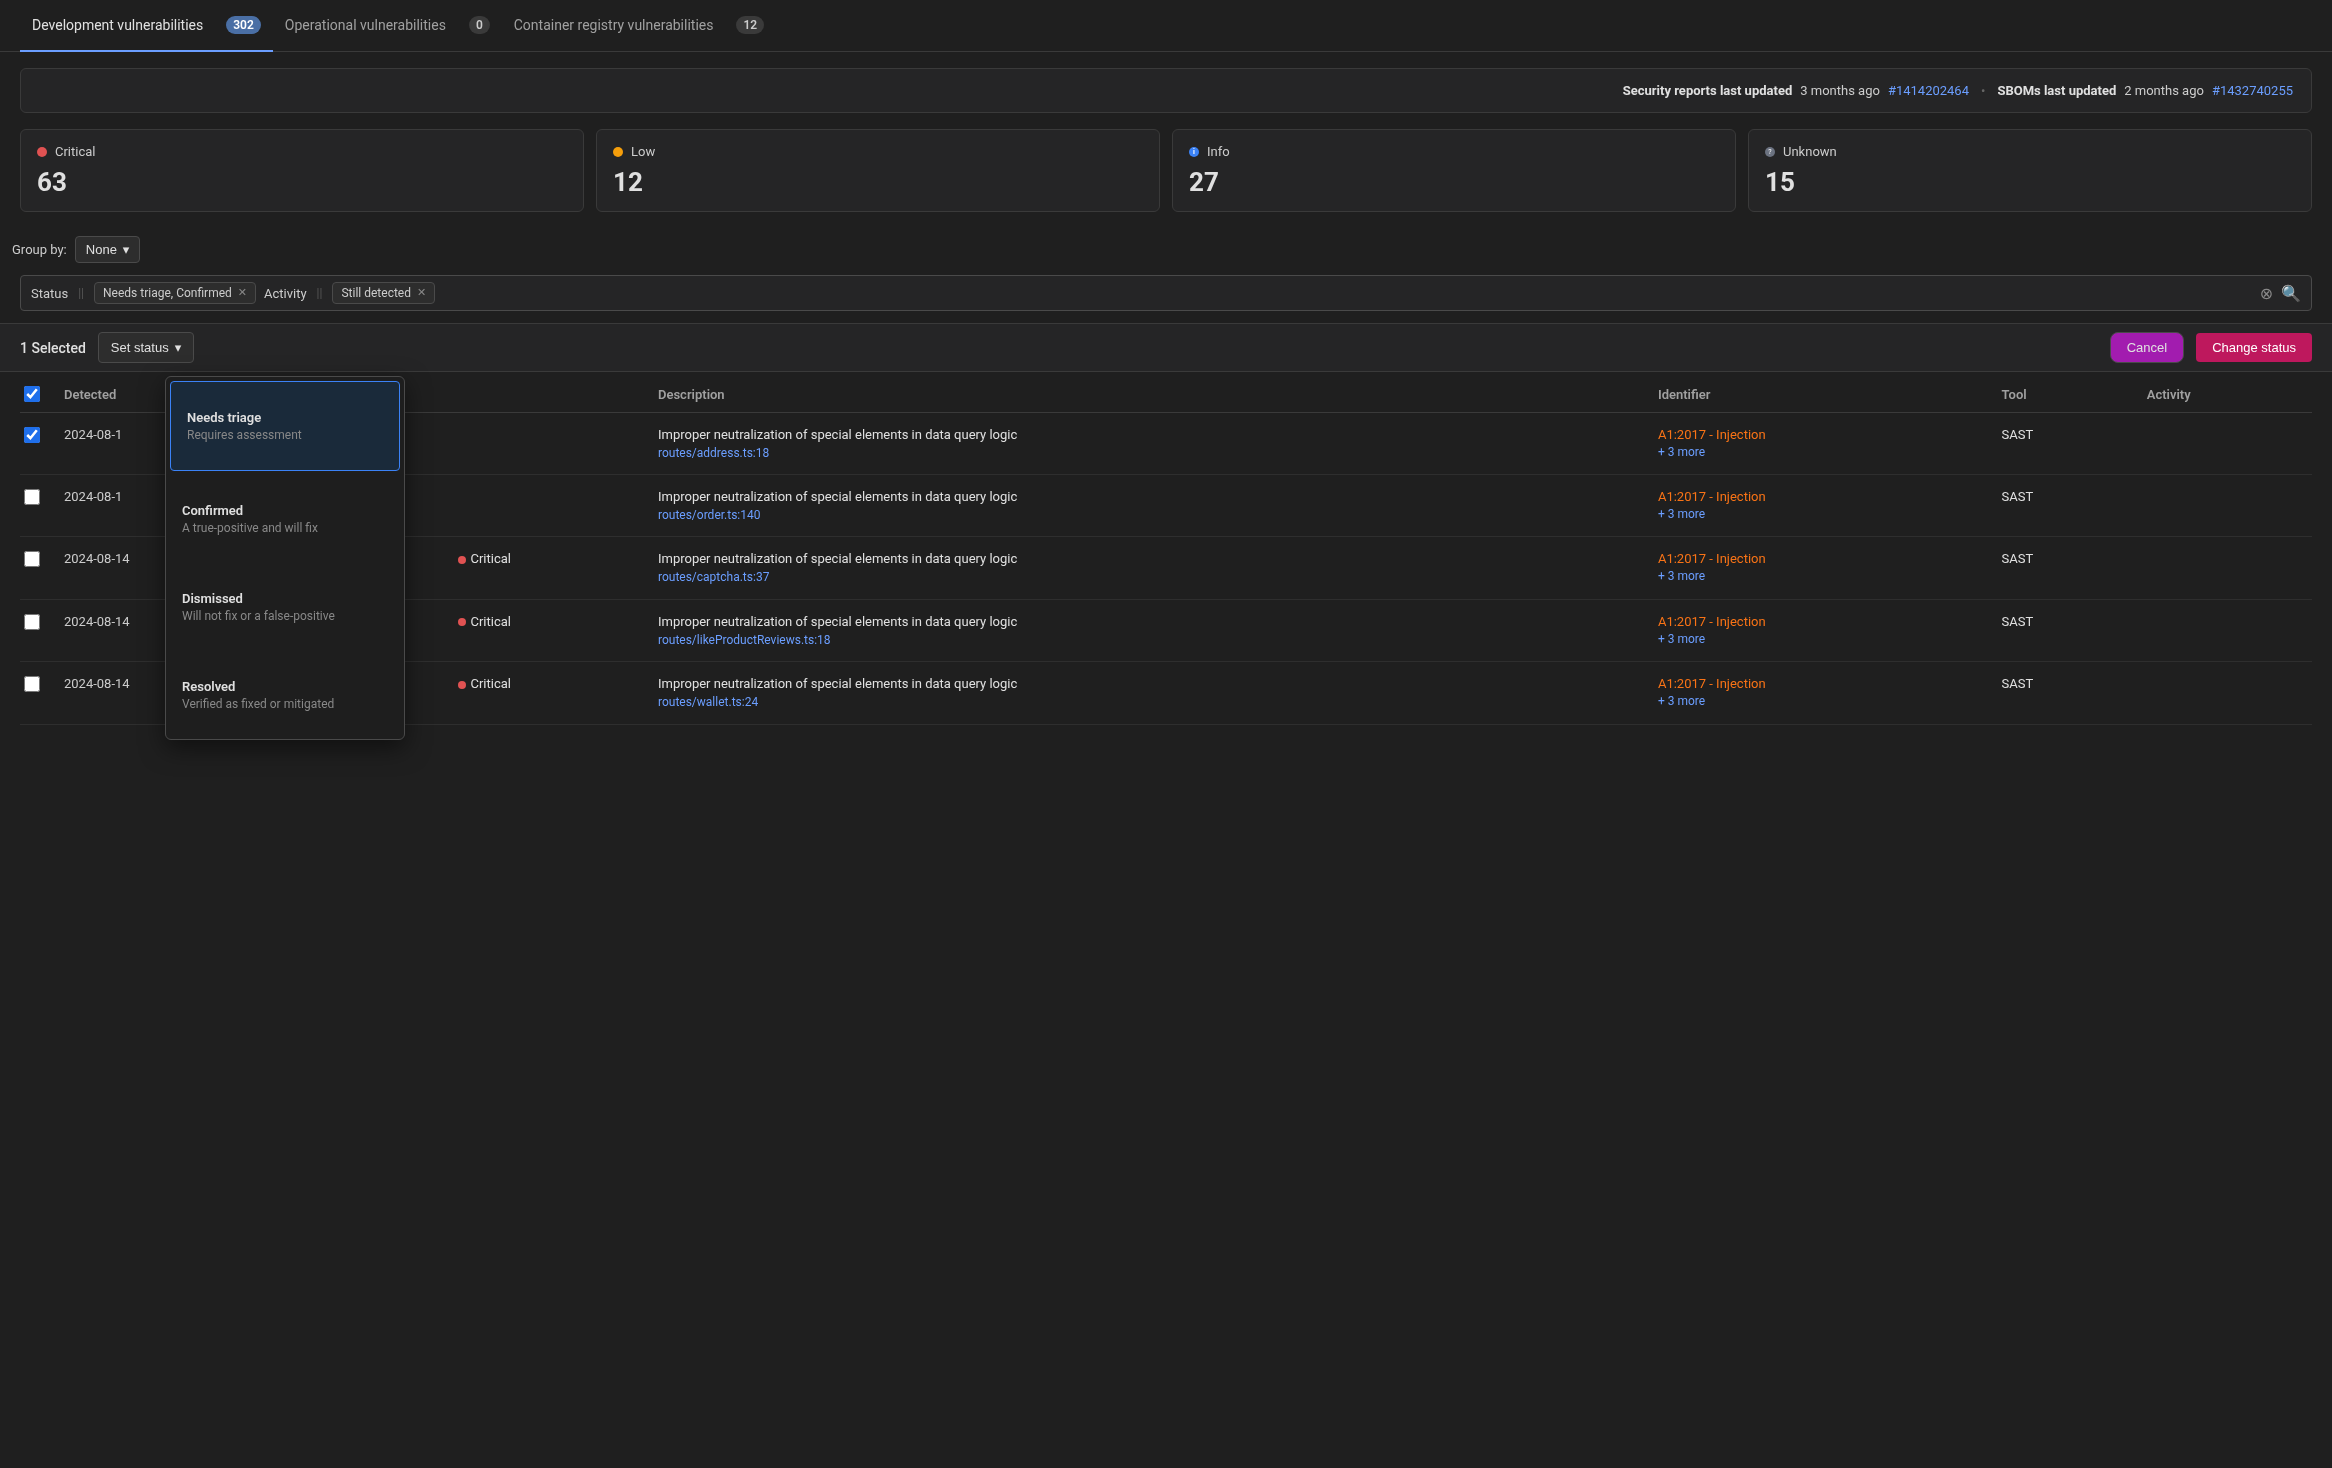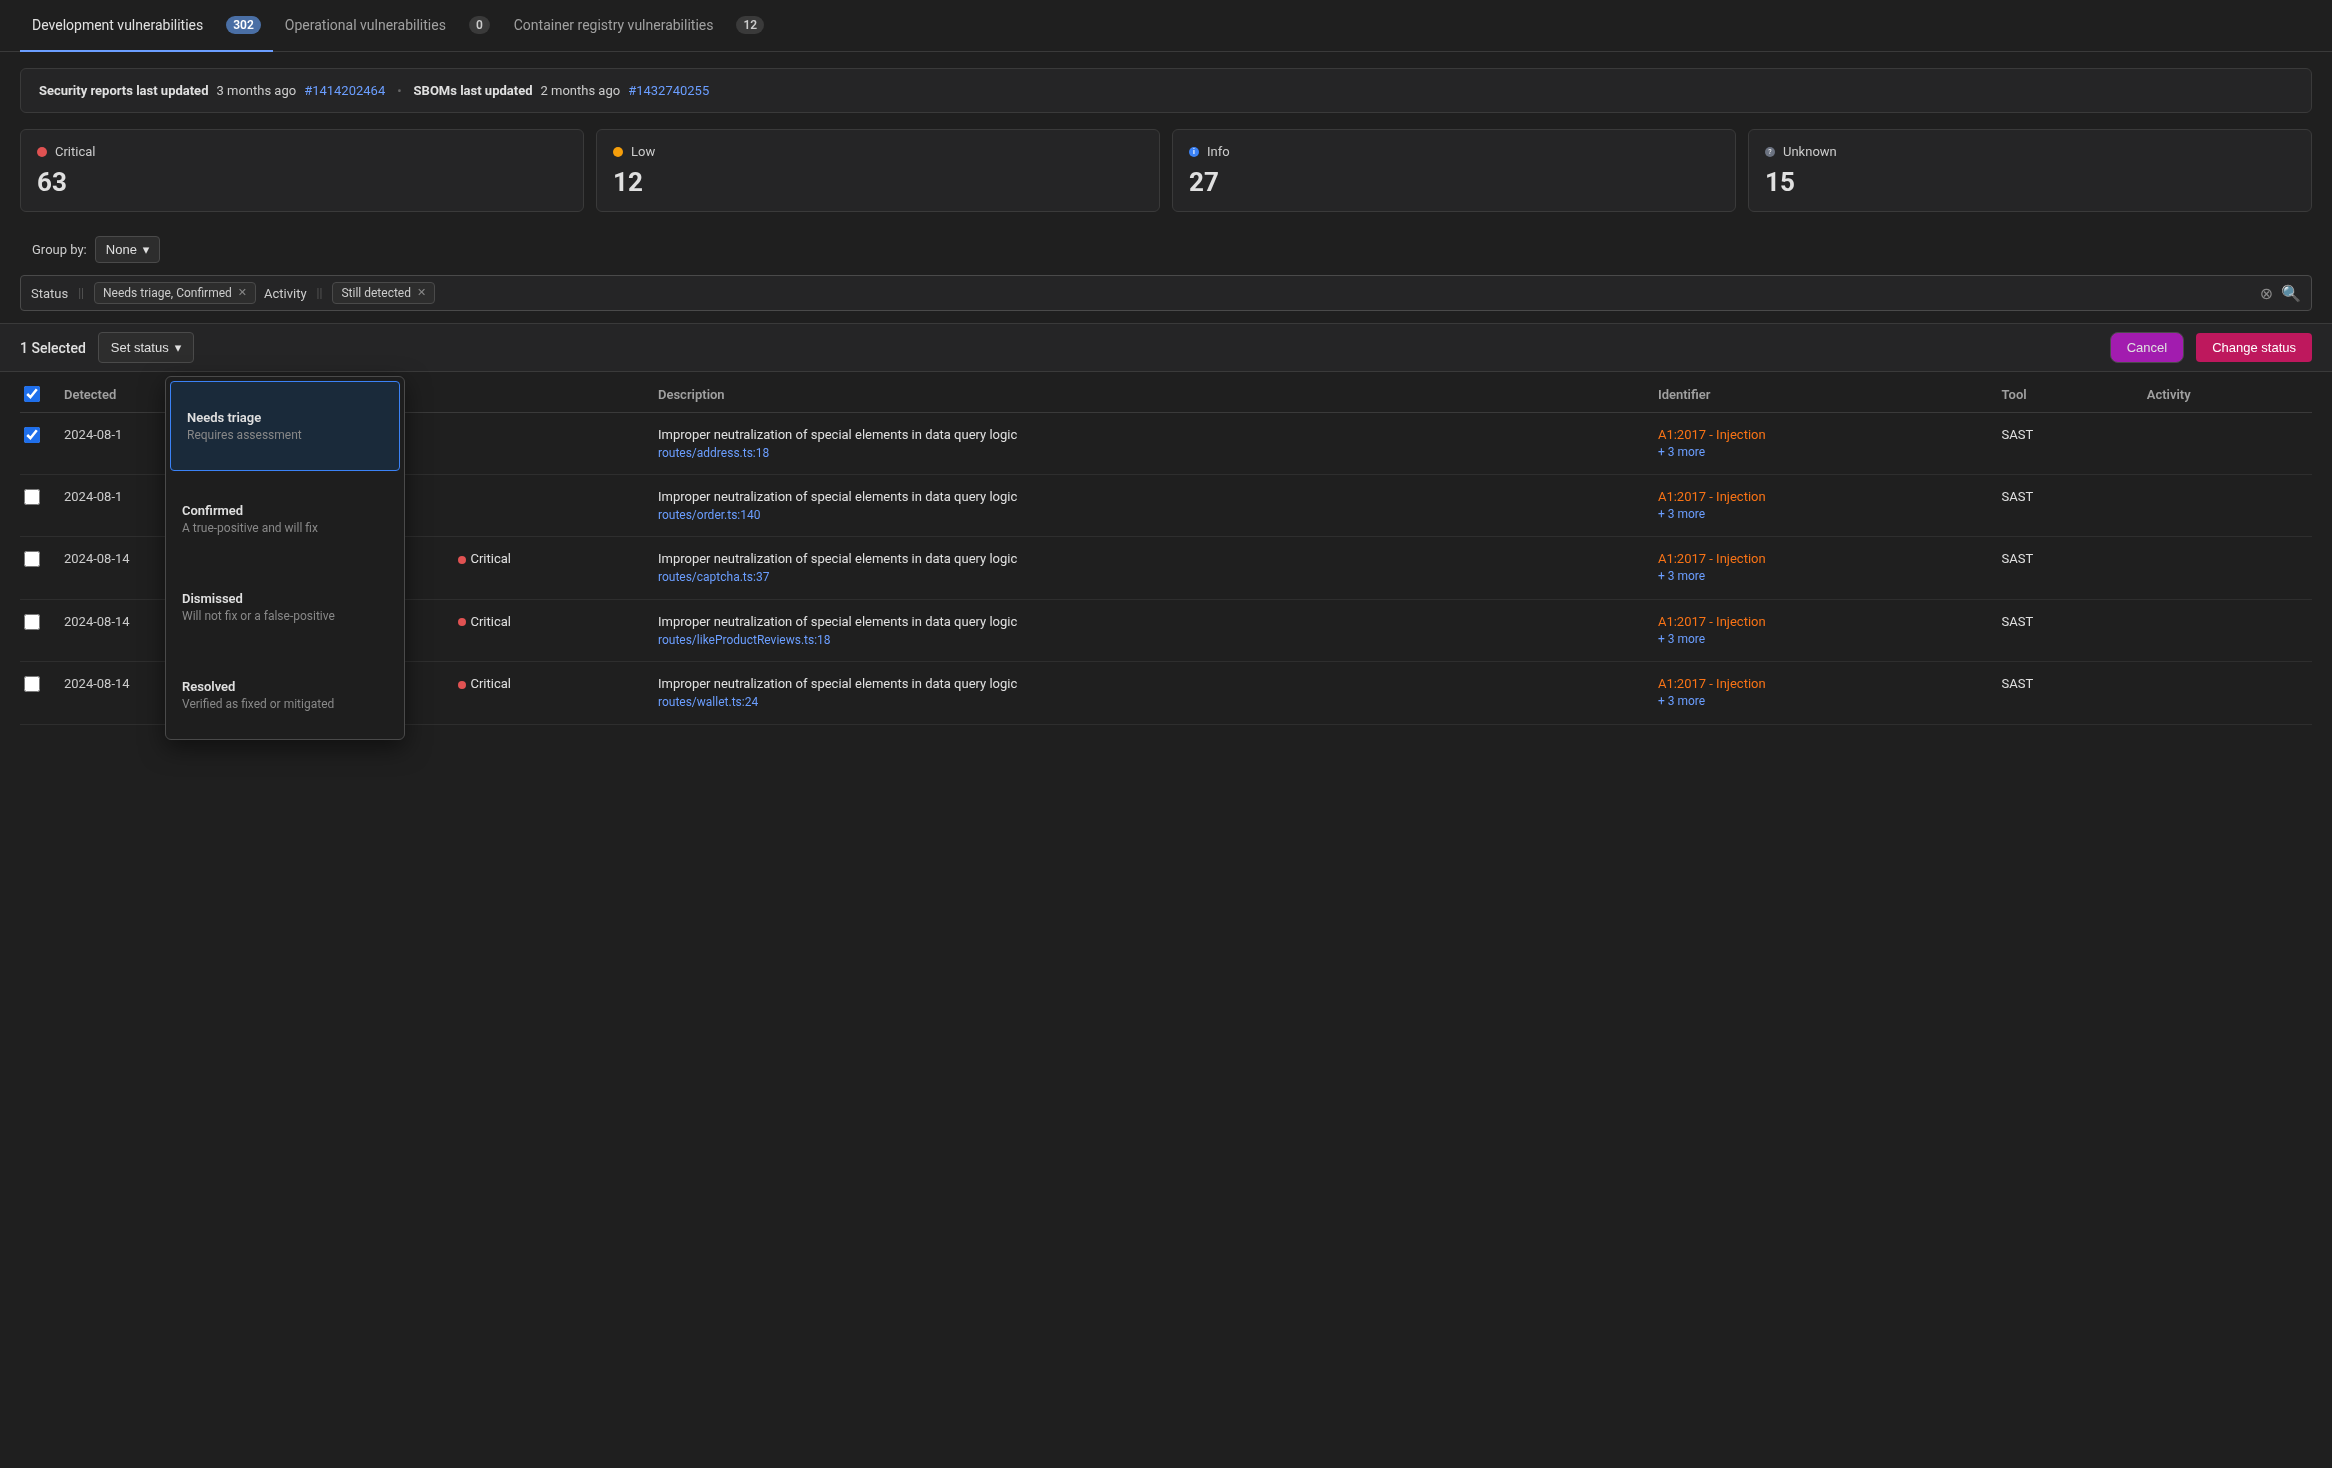"Security reports last updated" .security-bar { justify-content: none -> flex-end }
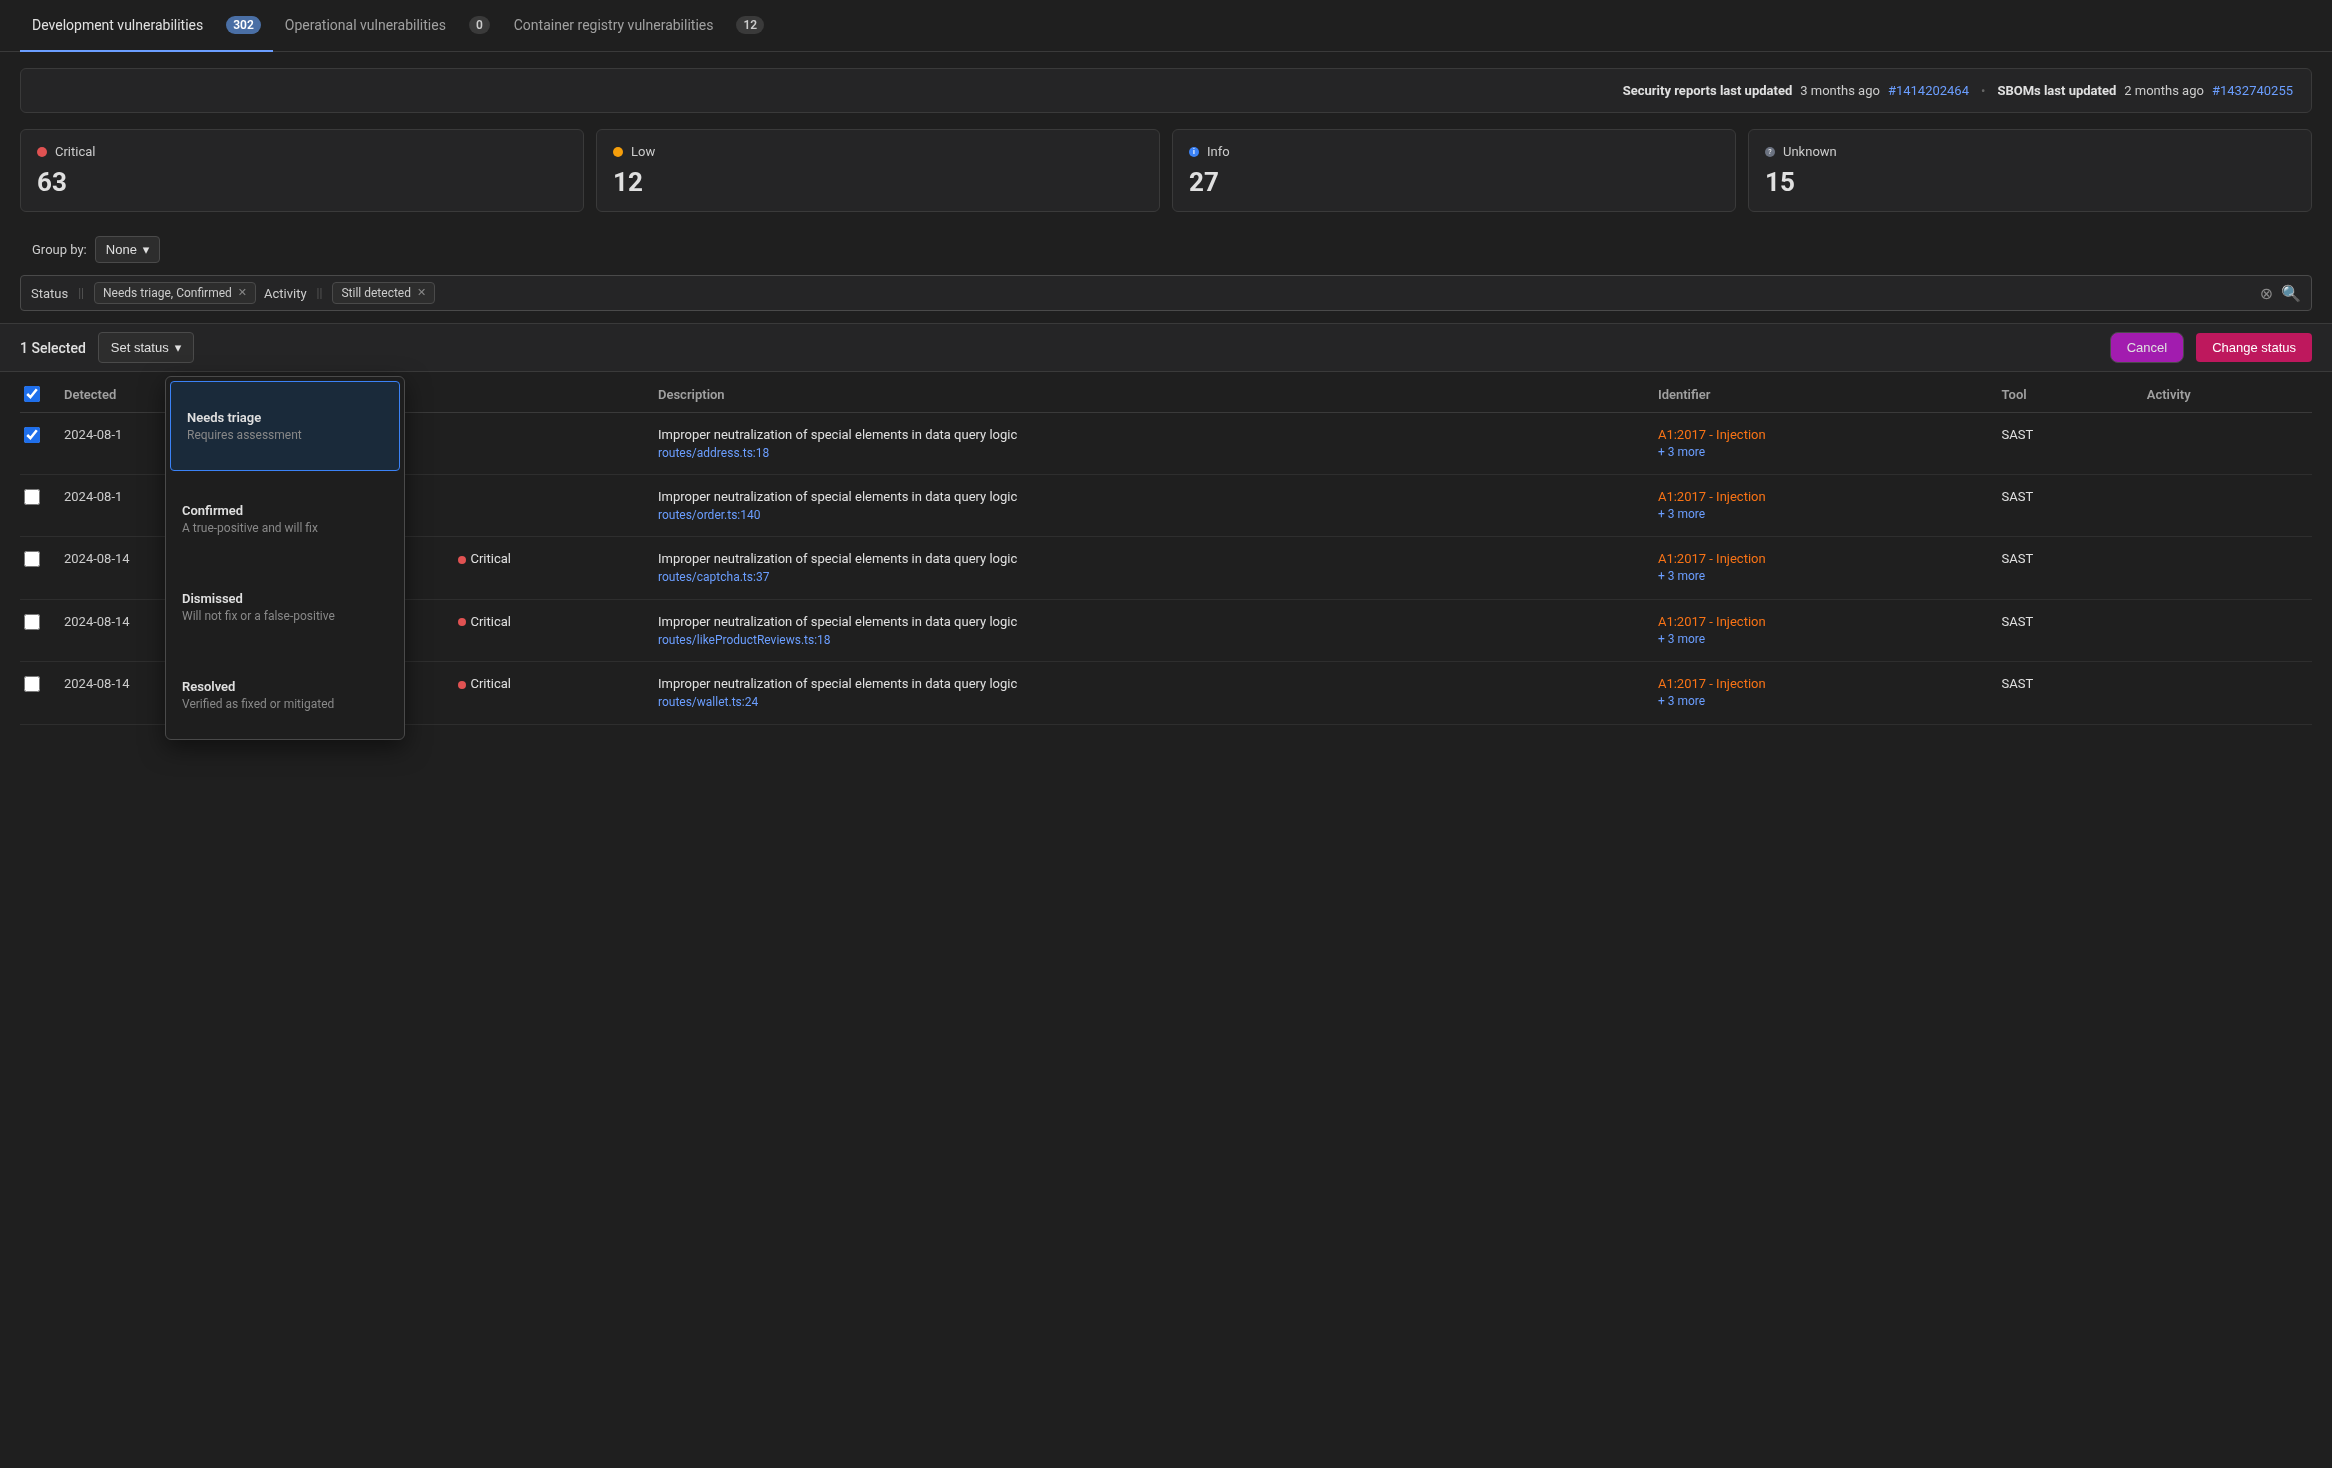"Group by:" .filters-row { padding: 0 32px -> 0 12px }
